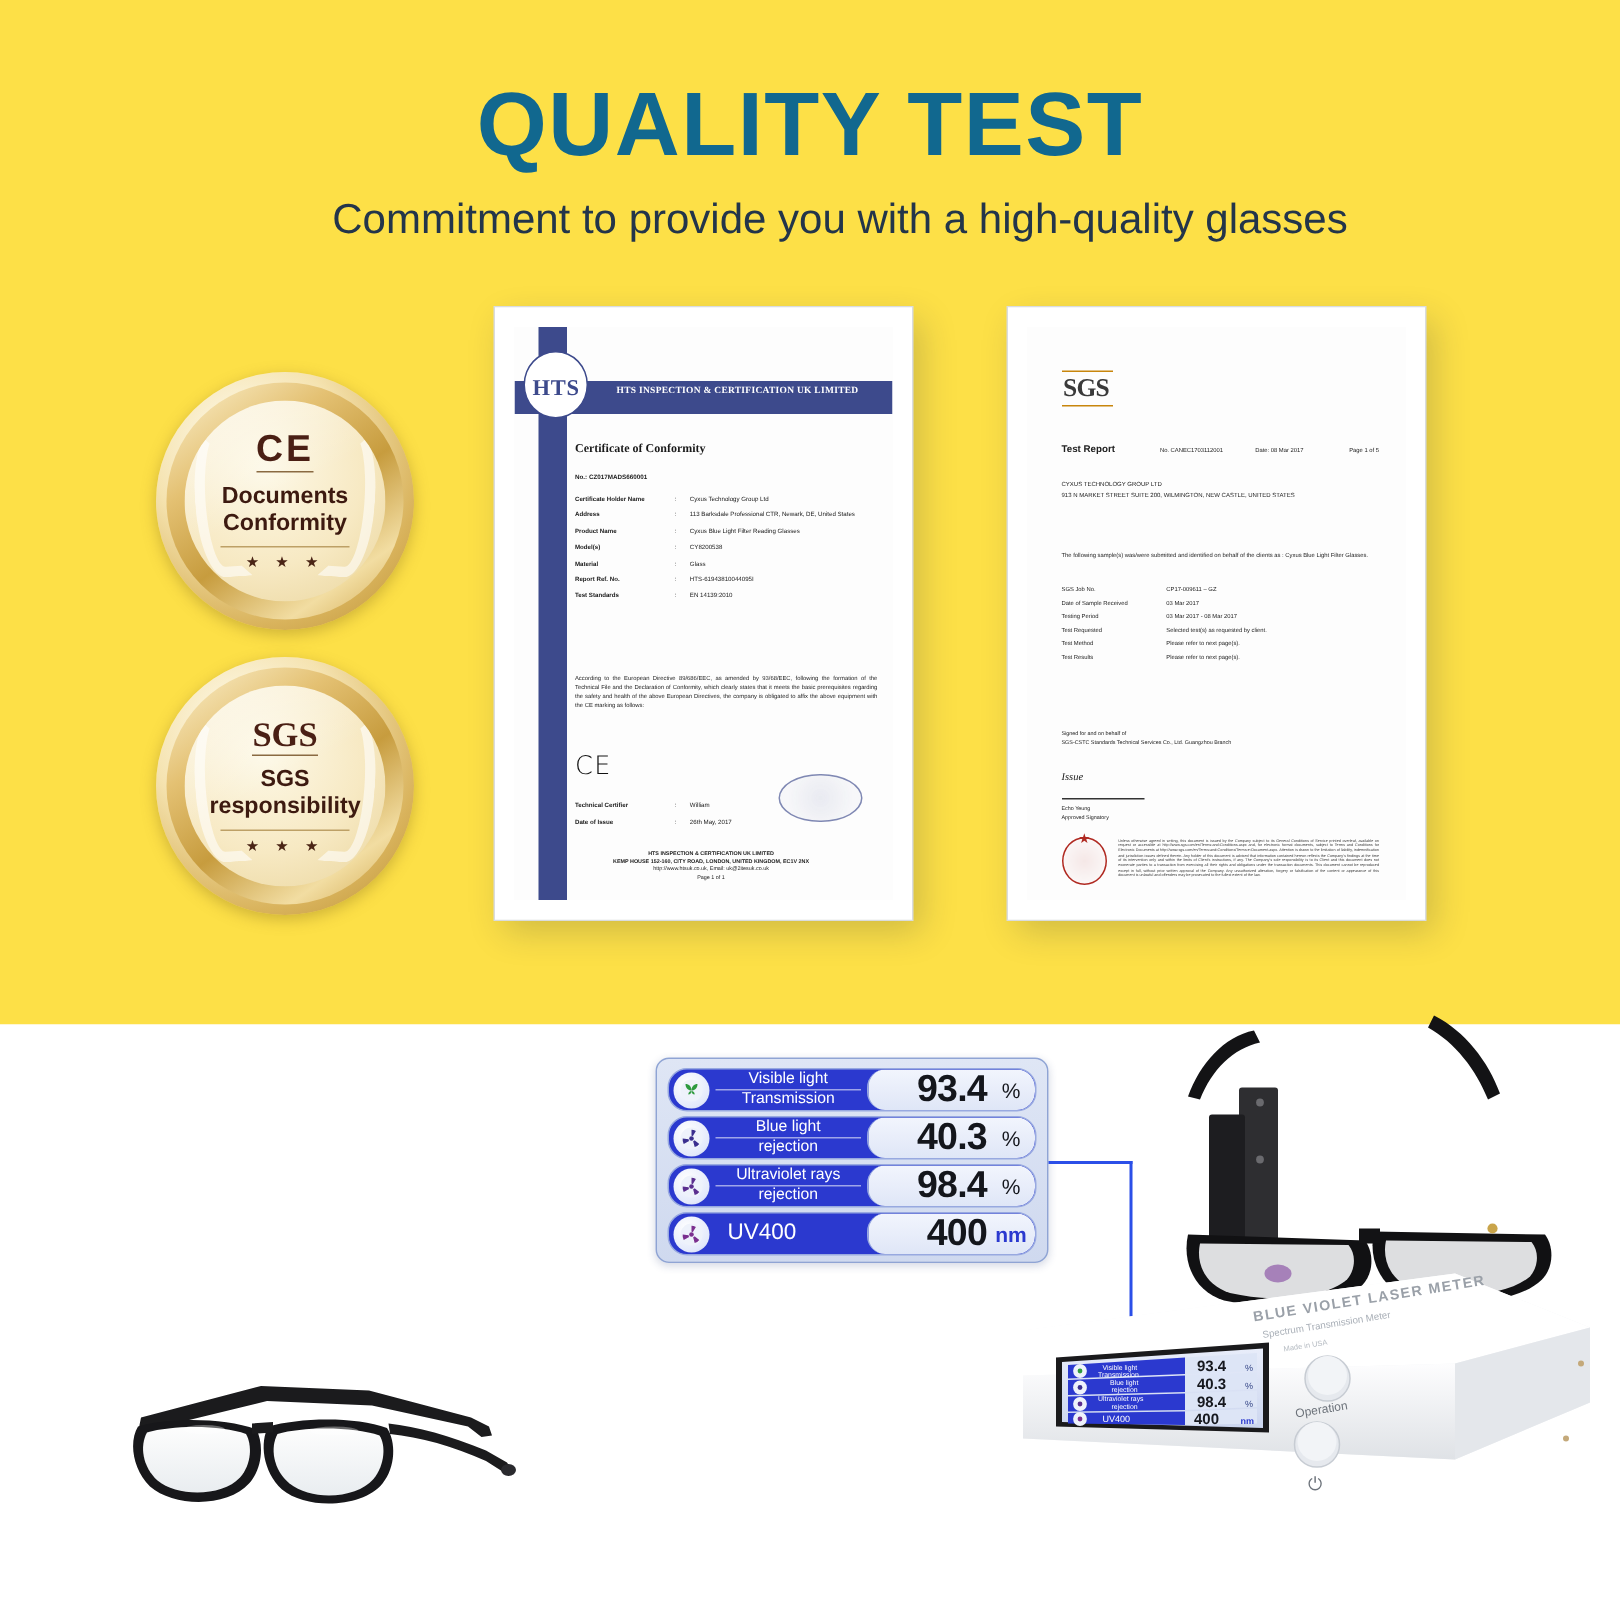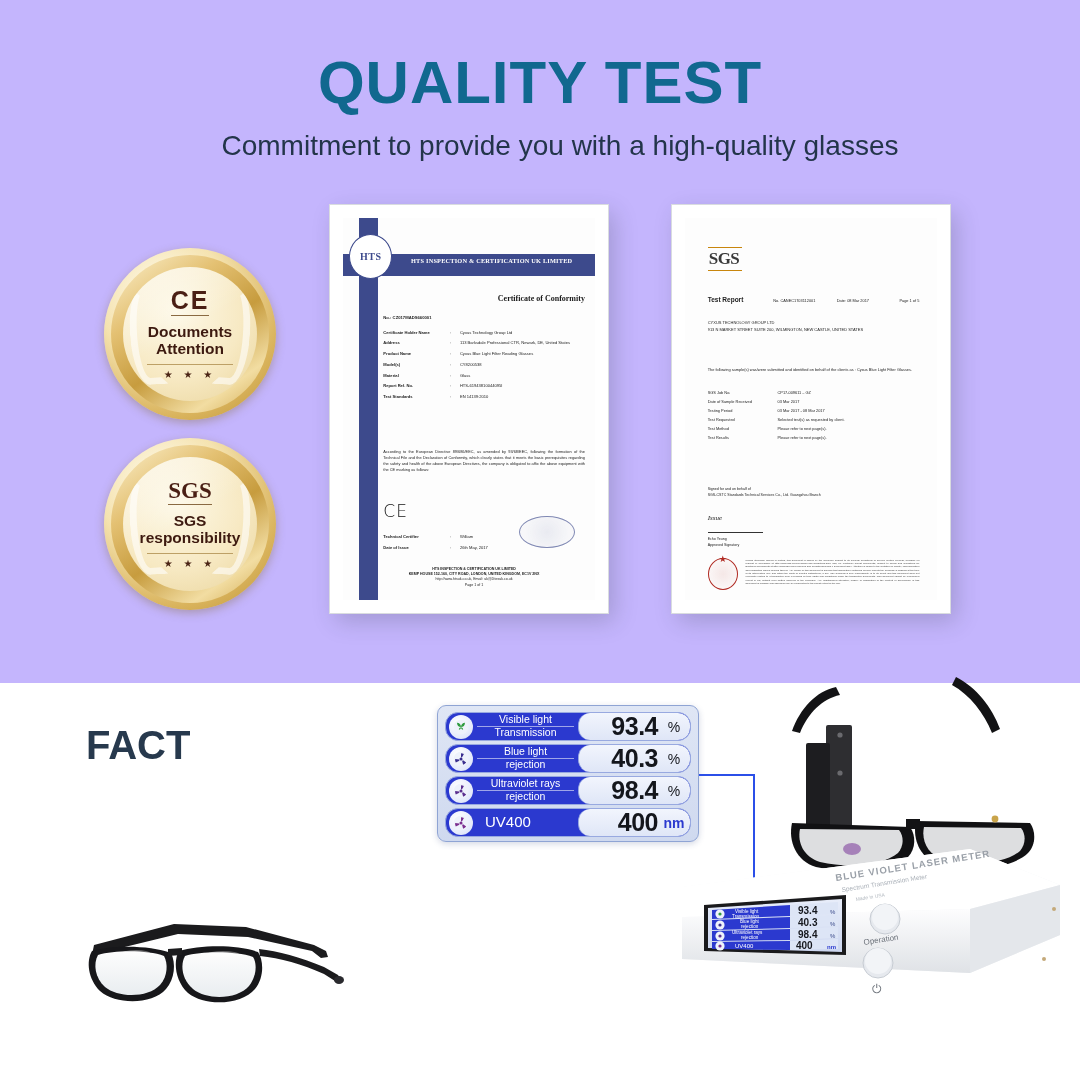"QUALITY TEST" .top-section { background: #c4b5fd -> #fde047 }
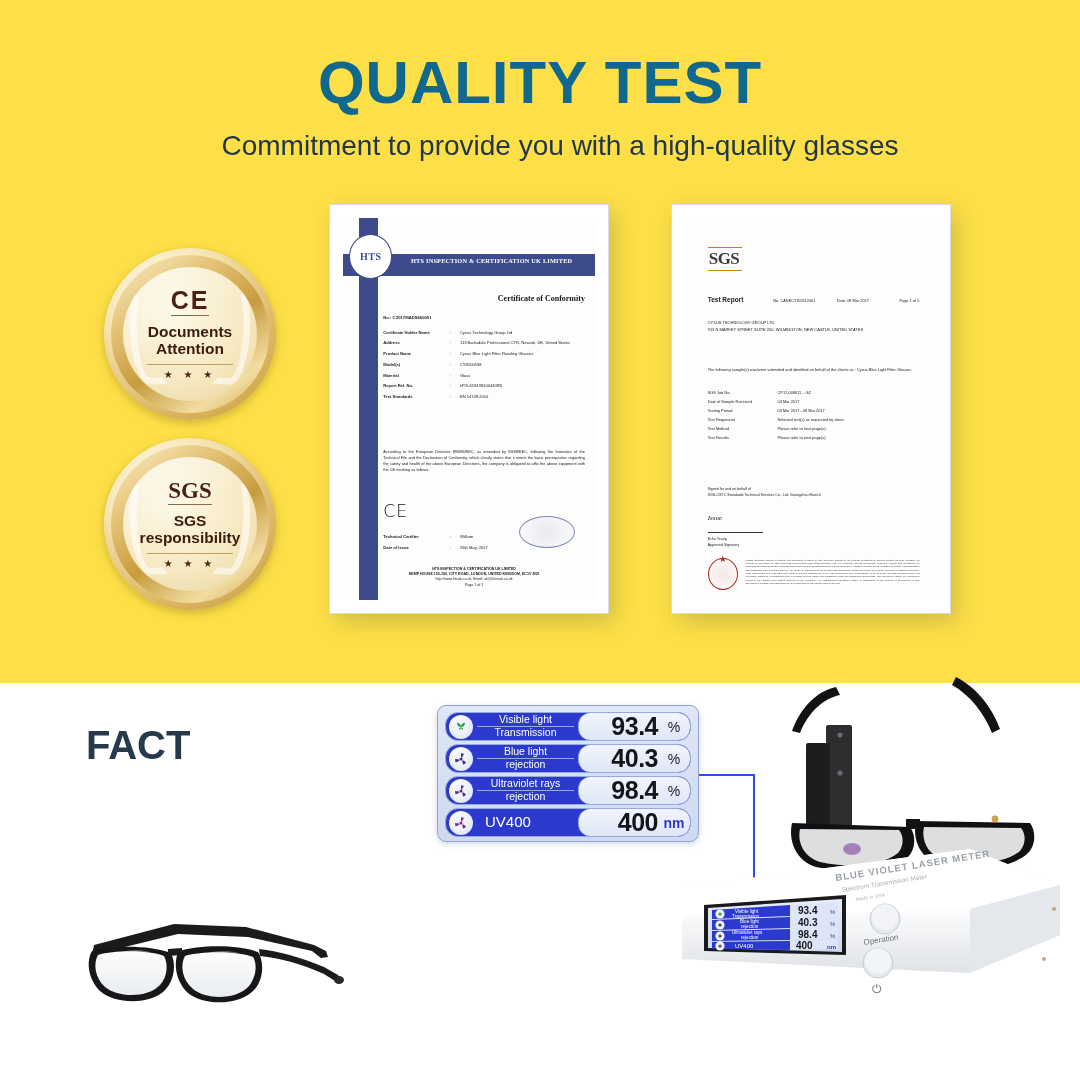"HTS" .hts-seal span { font-size: 10px -> 15px }
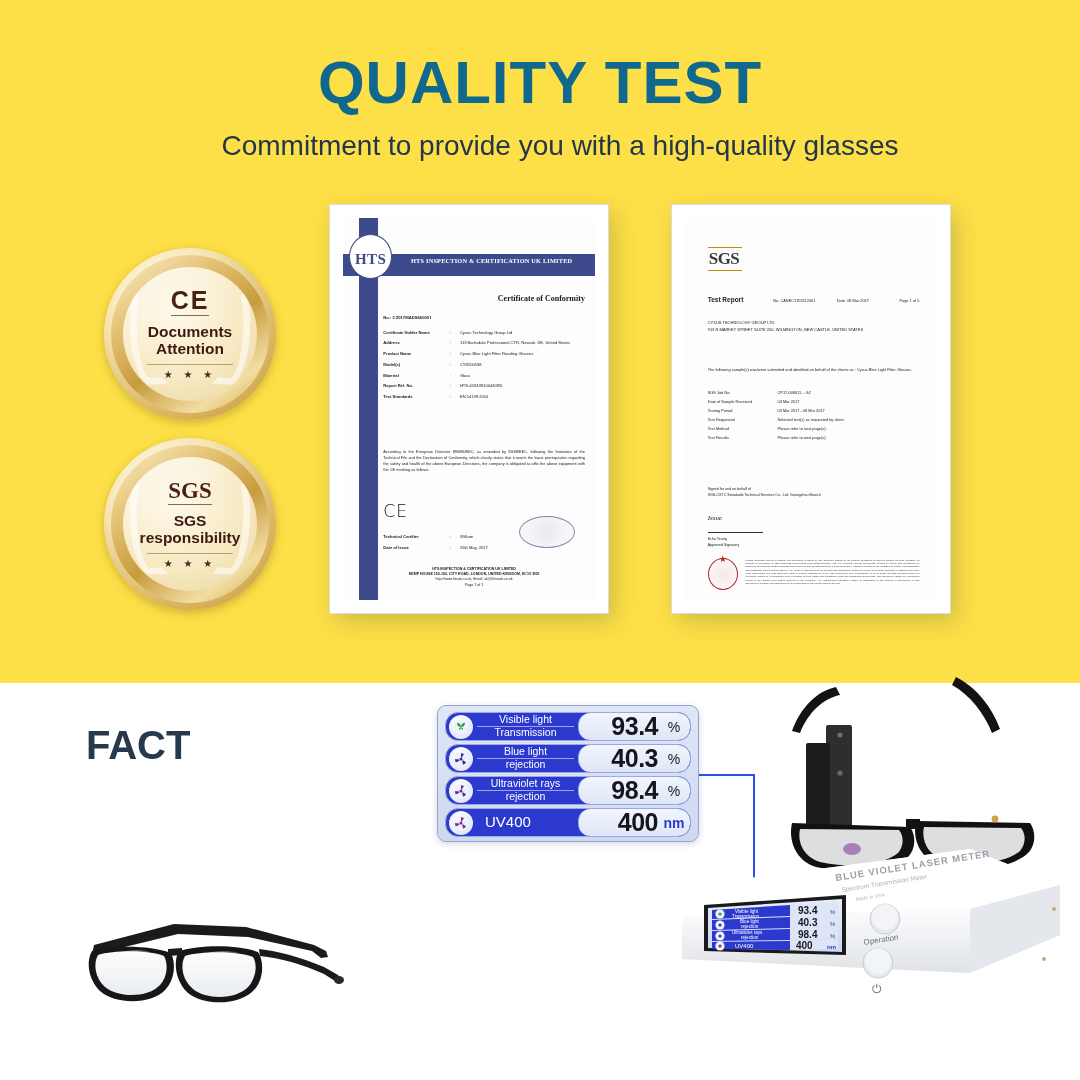"Certificate of Conformity" .hts-title { text-align: right -> left }
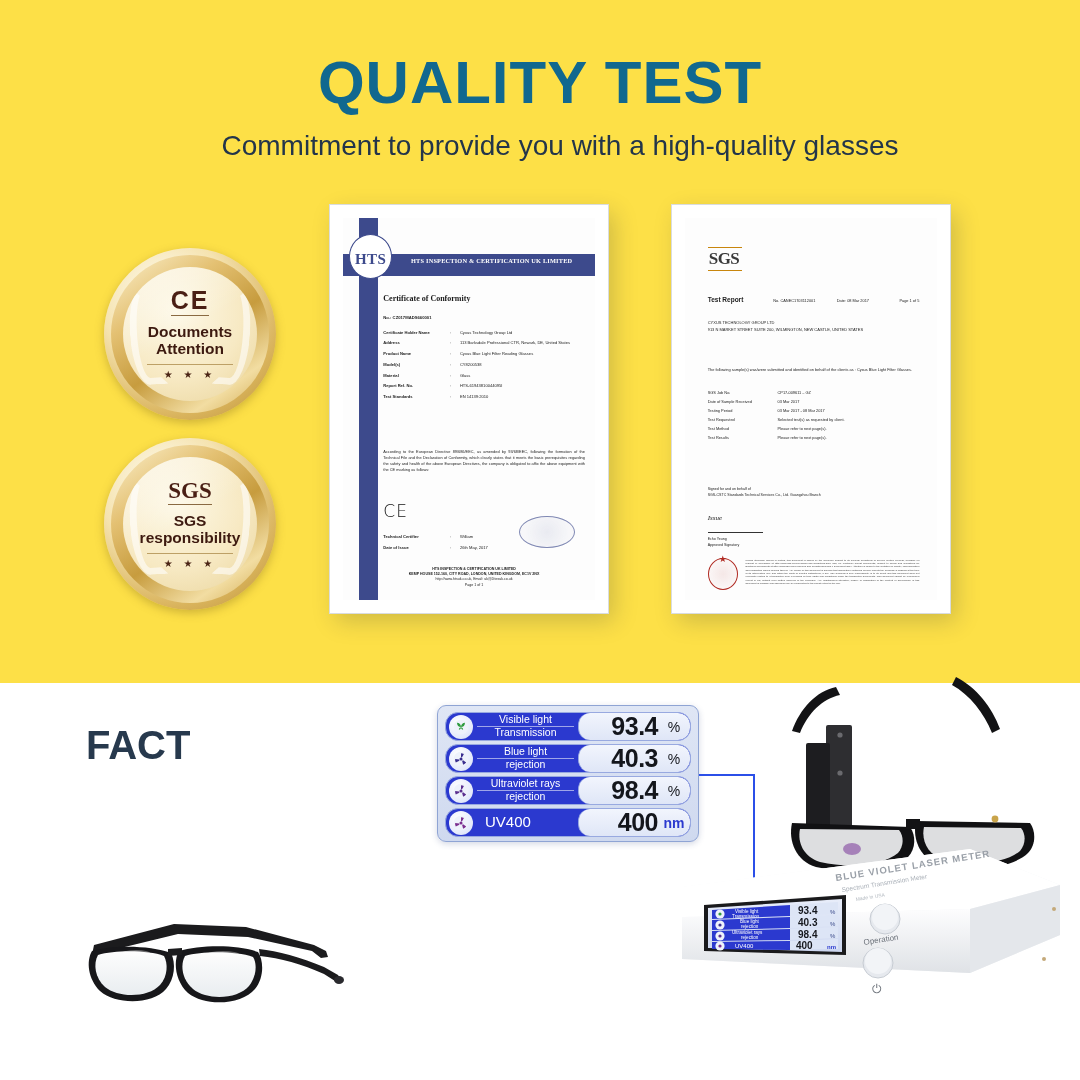"Attention" div.badge-l2 { text: Attention -> Conformity }
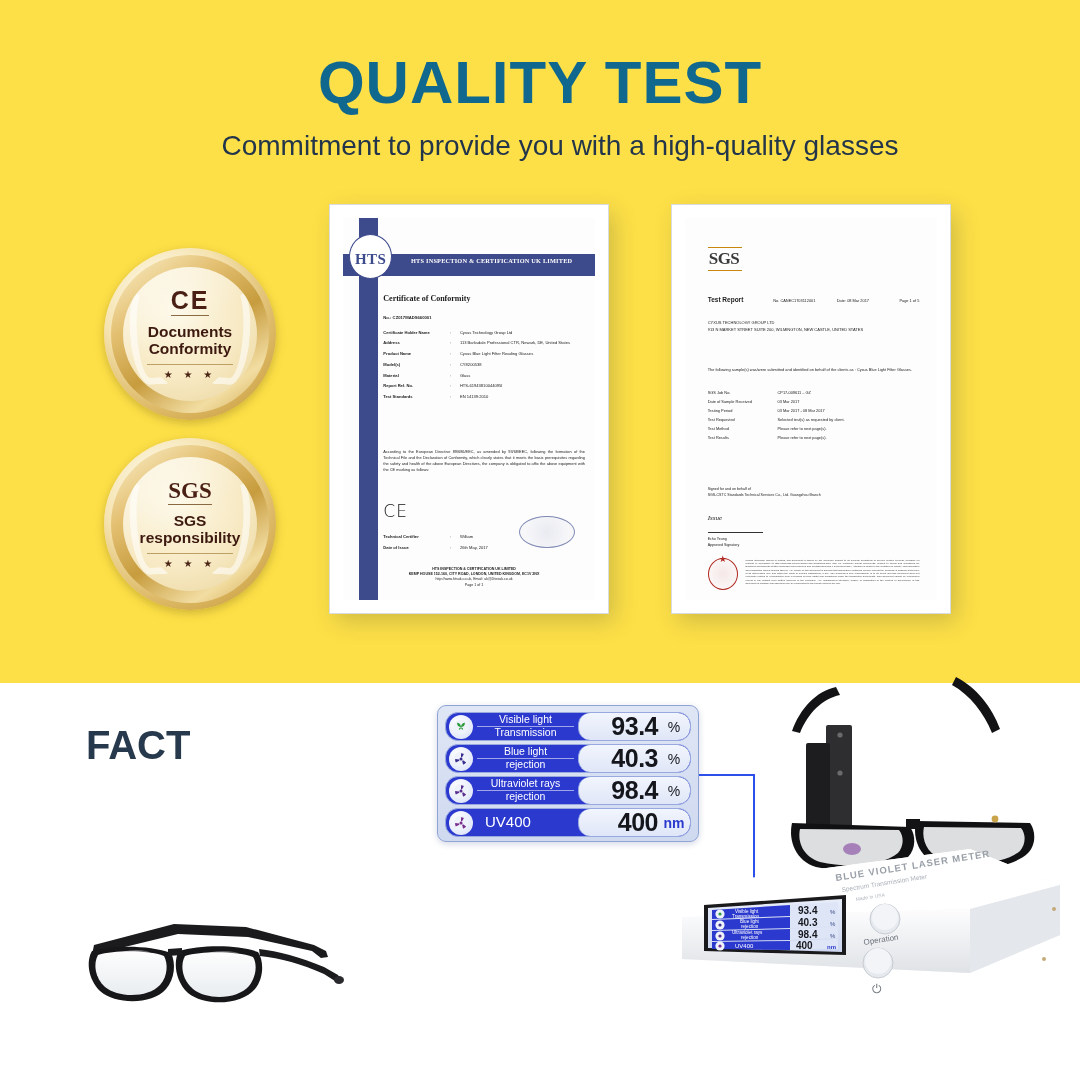"FACT" div { html: <div>FACT</div> -> none }
